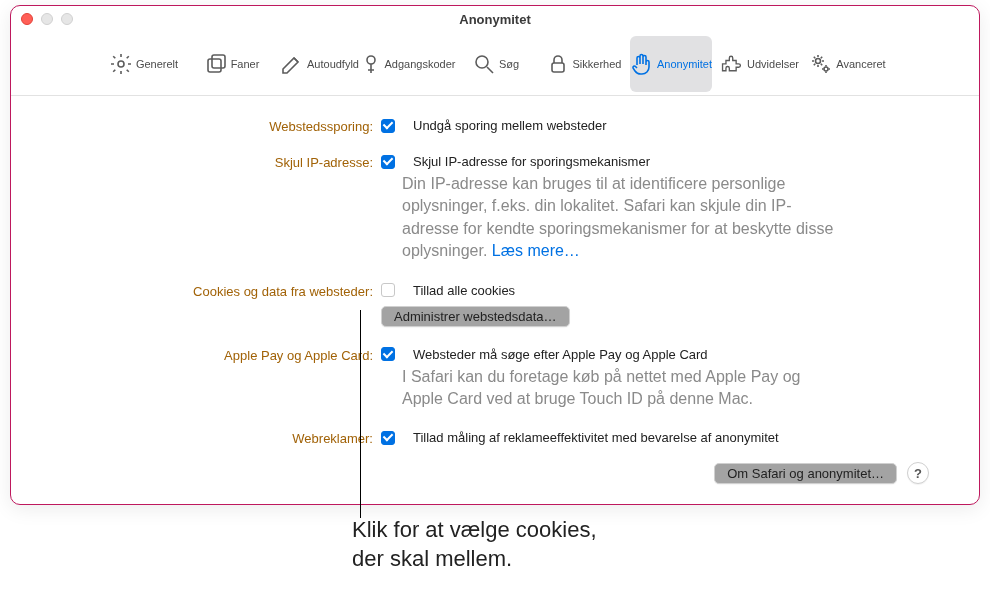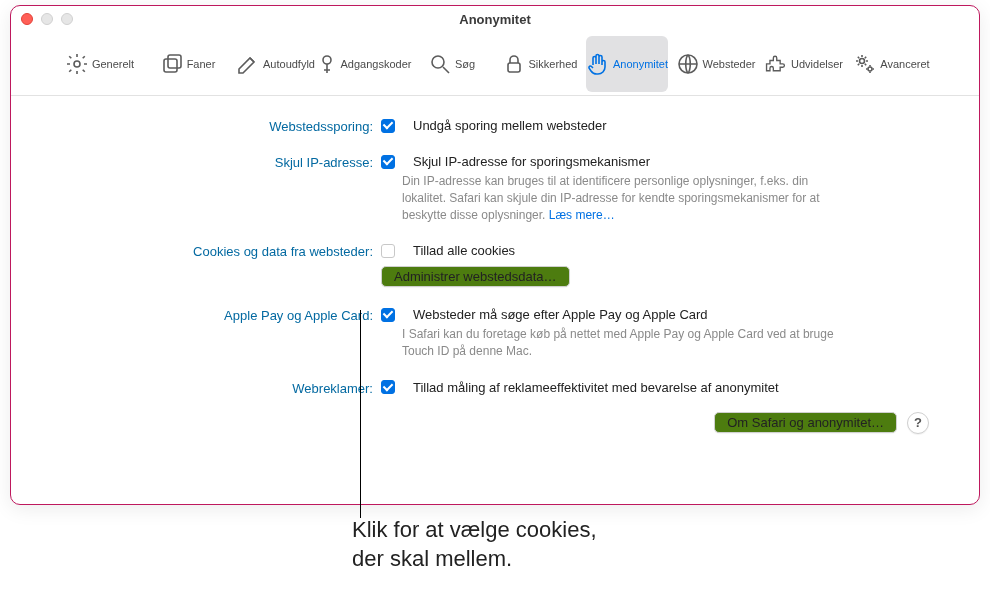"Websteder" div.toolbar-item { html: <div> <span> <svg> <circle></circle> <path></path> </svg> </span> <span>Websteder</span> </div> -> none }
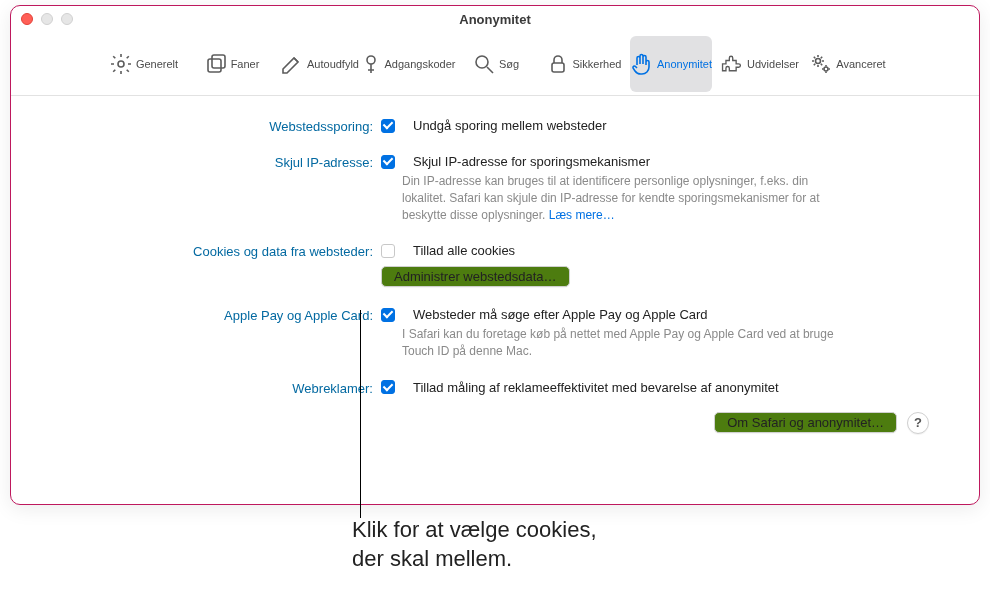"Webstedssporing:" .row-label { color: #0369a1 -> #a16207 }
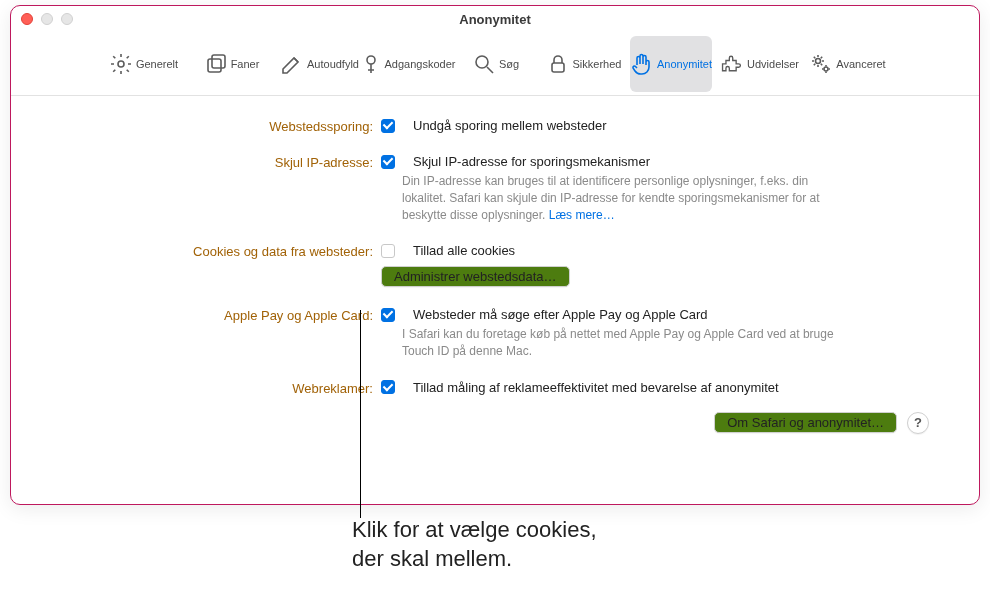"Din IP-adresse kan bruges til" .hint { font-size: 12px -> 16px }
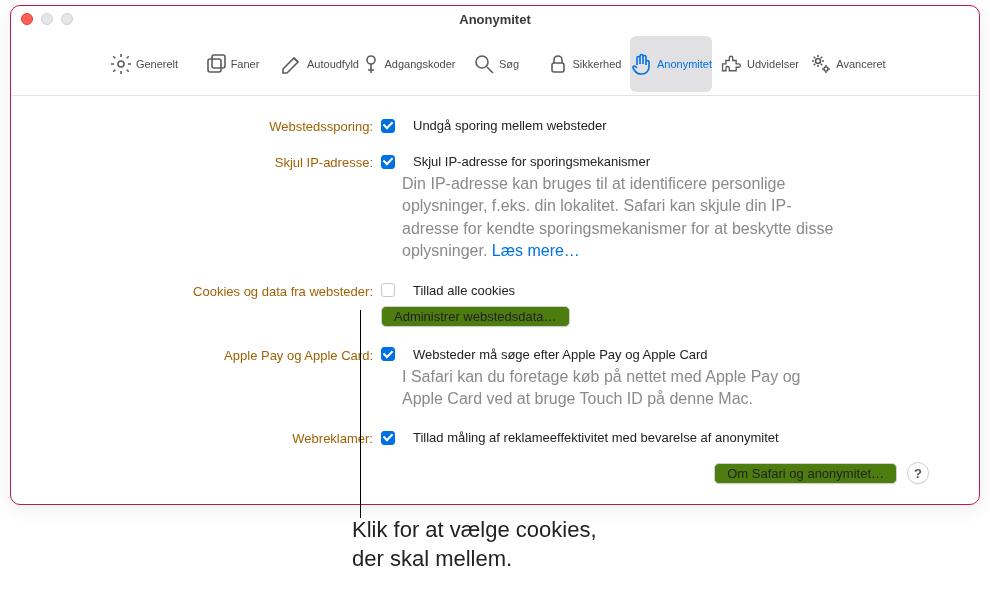"Administrer webstedsdata…" .mac-button { background: #4d7c0f -> #a3a3a3 }
